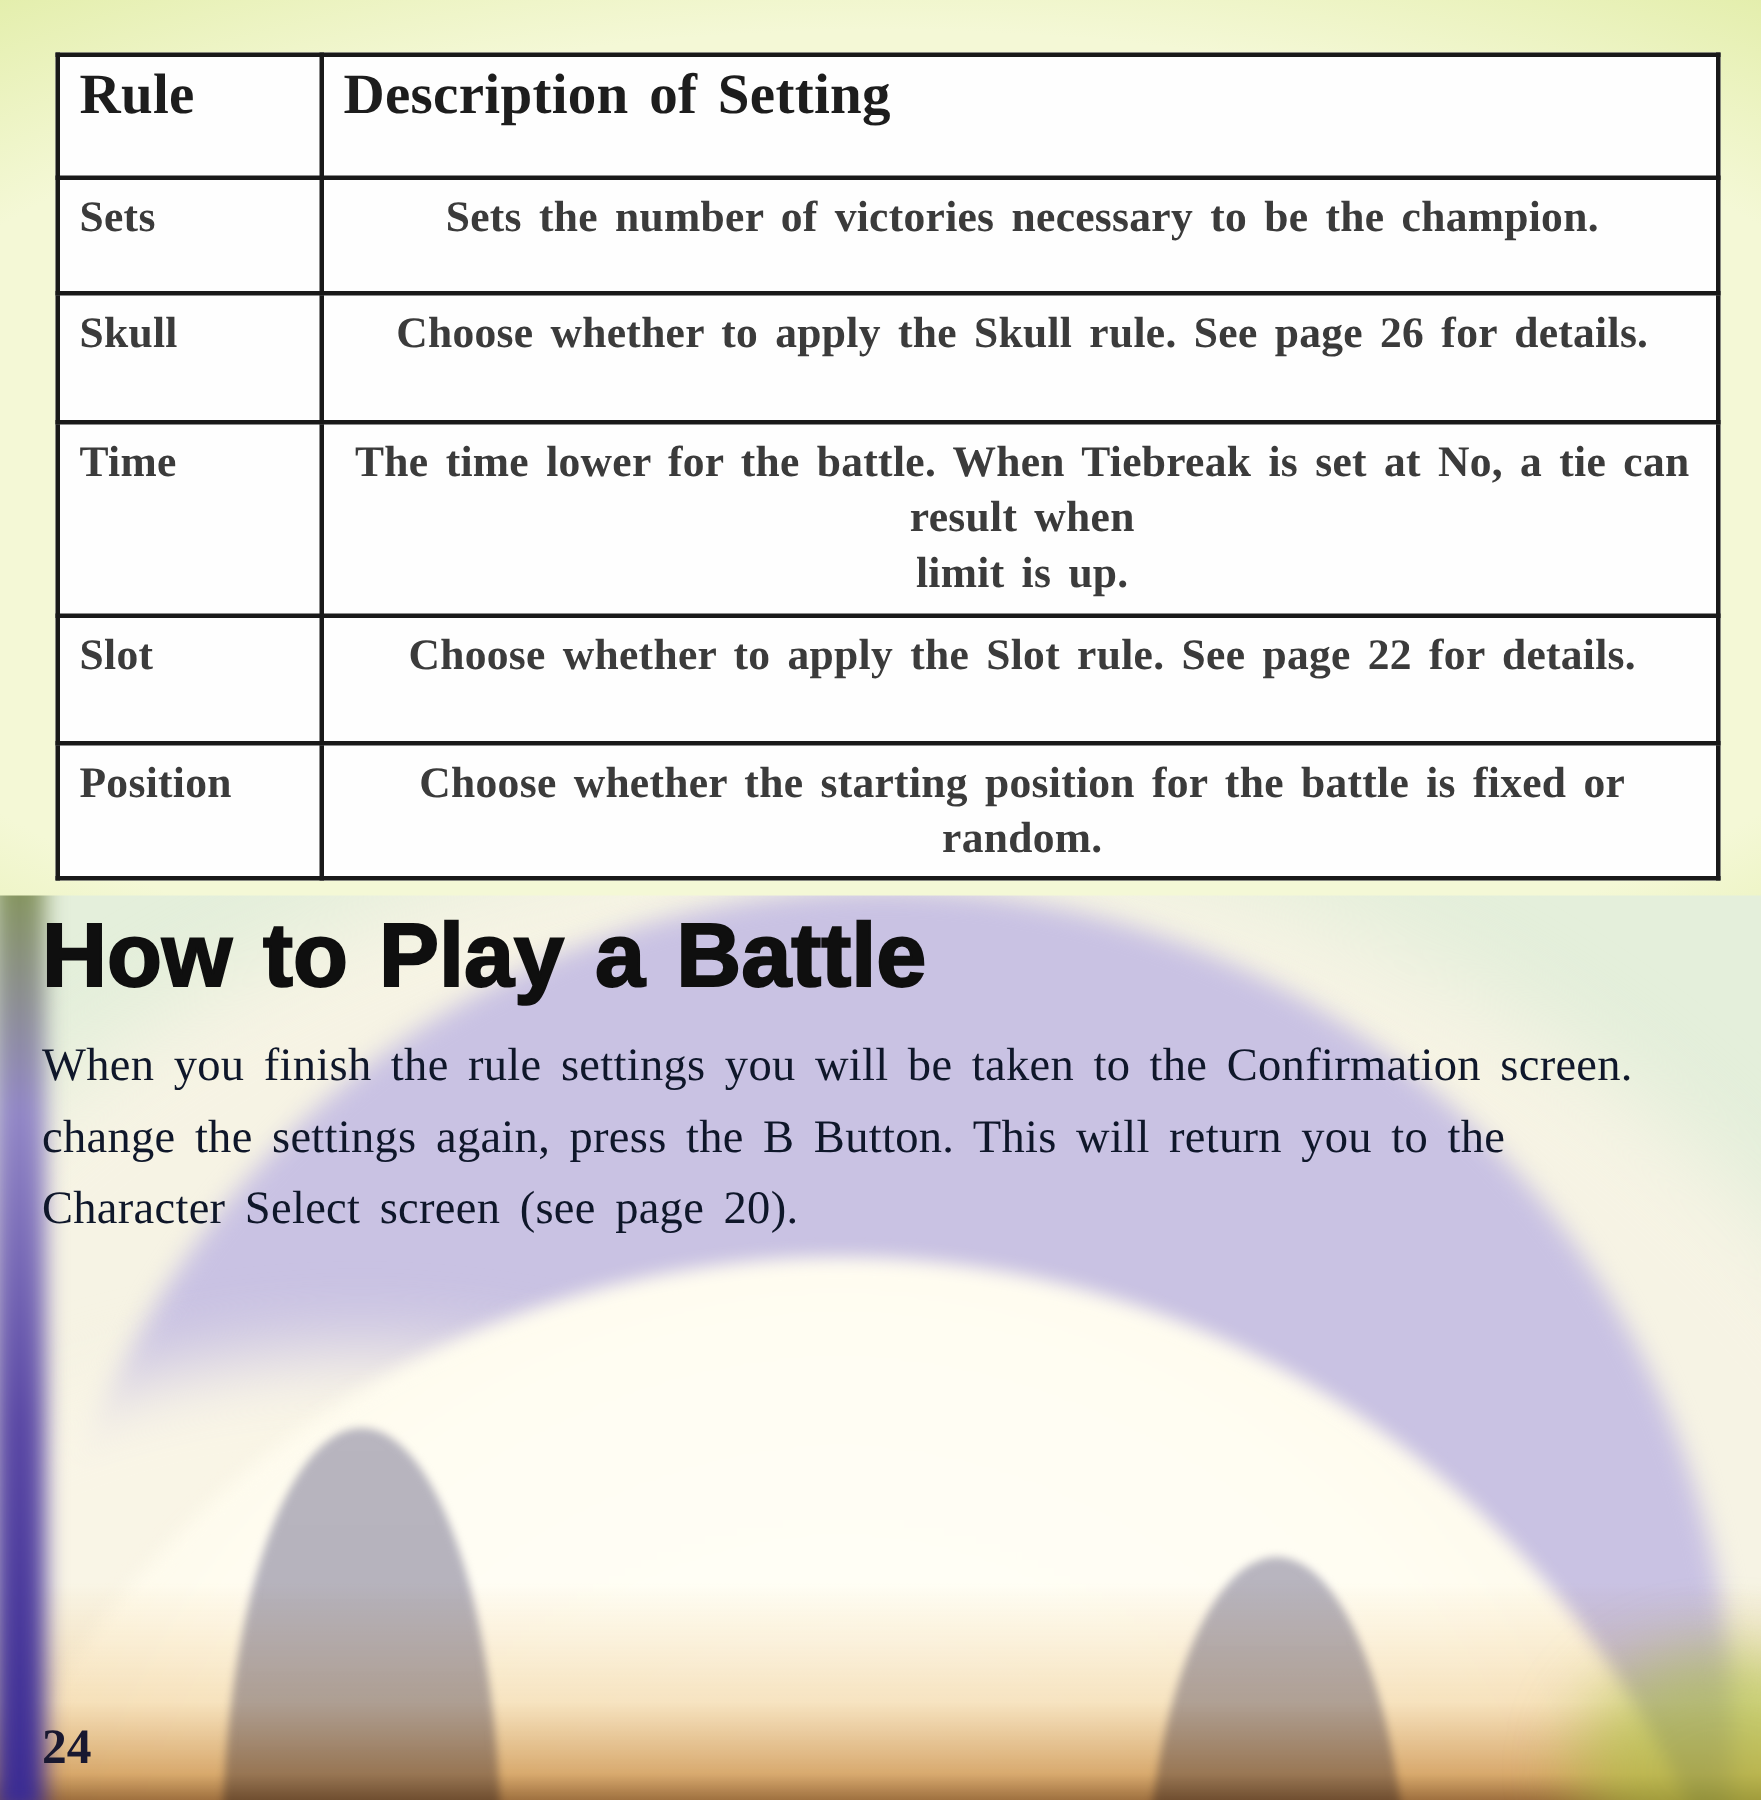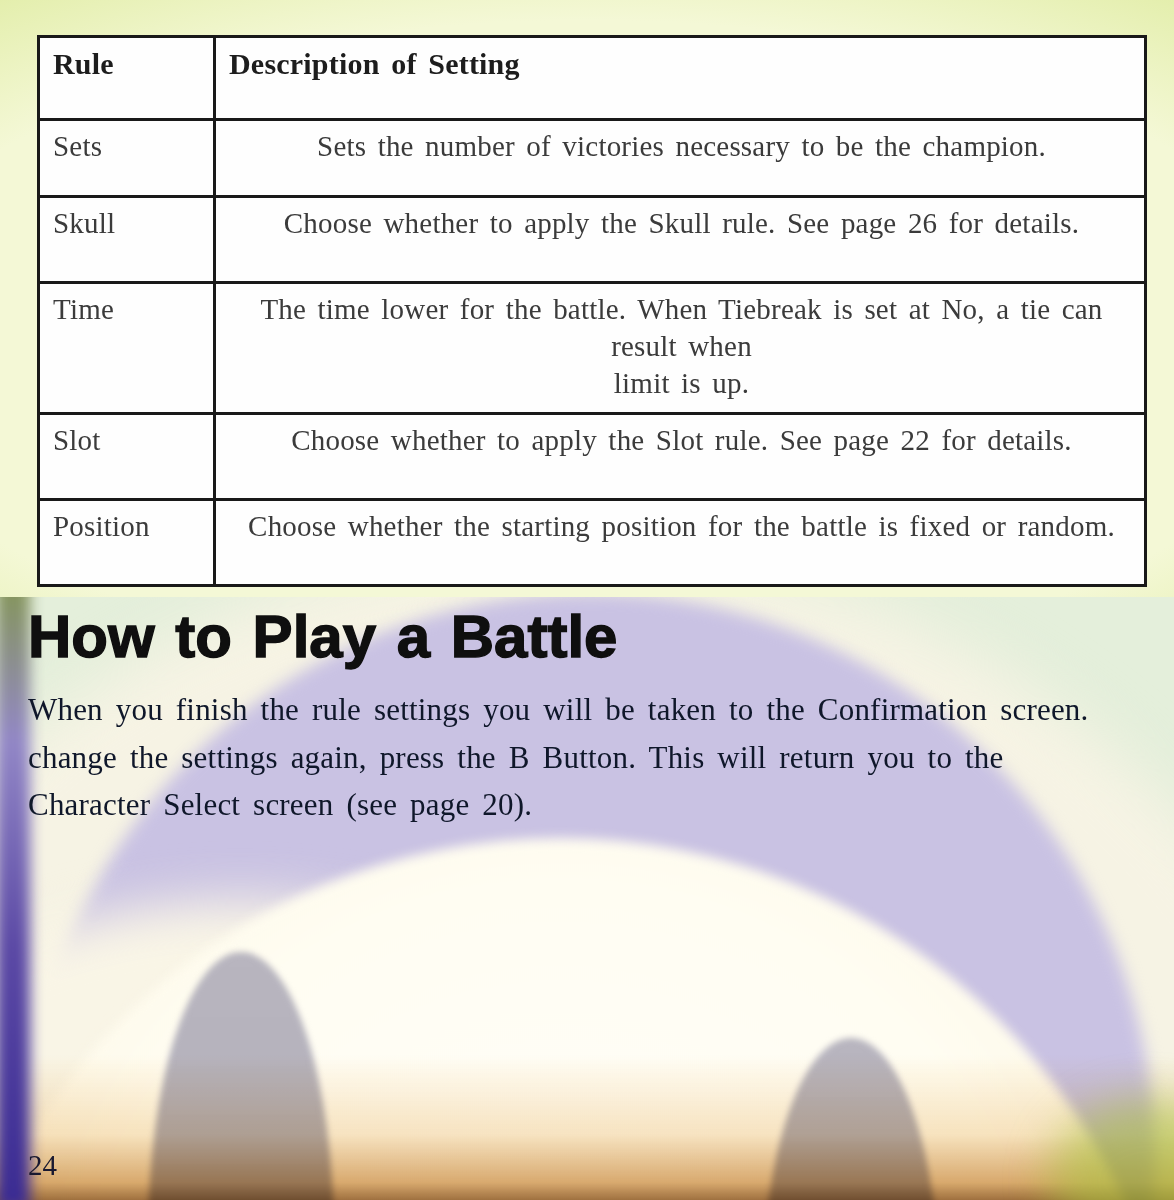"Rule" #rules-table th { font-size: 30px -> 38px }
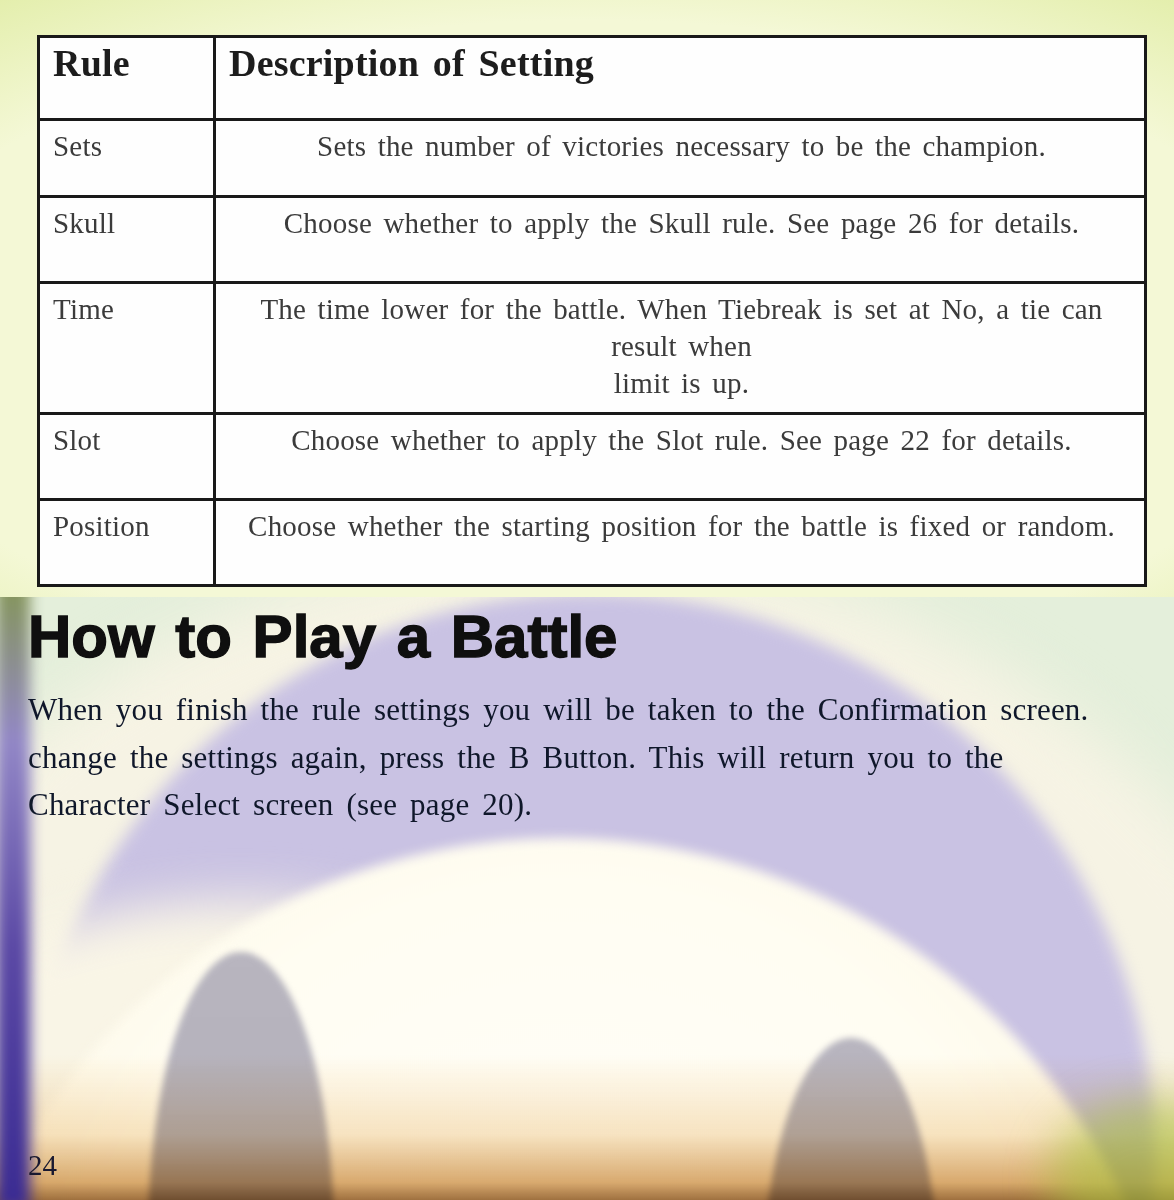"Sets" #rules-table td,#rules-table th { font-weight: normal -> bold }
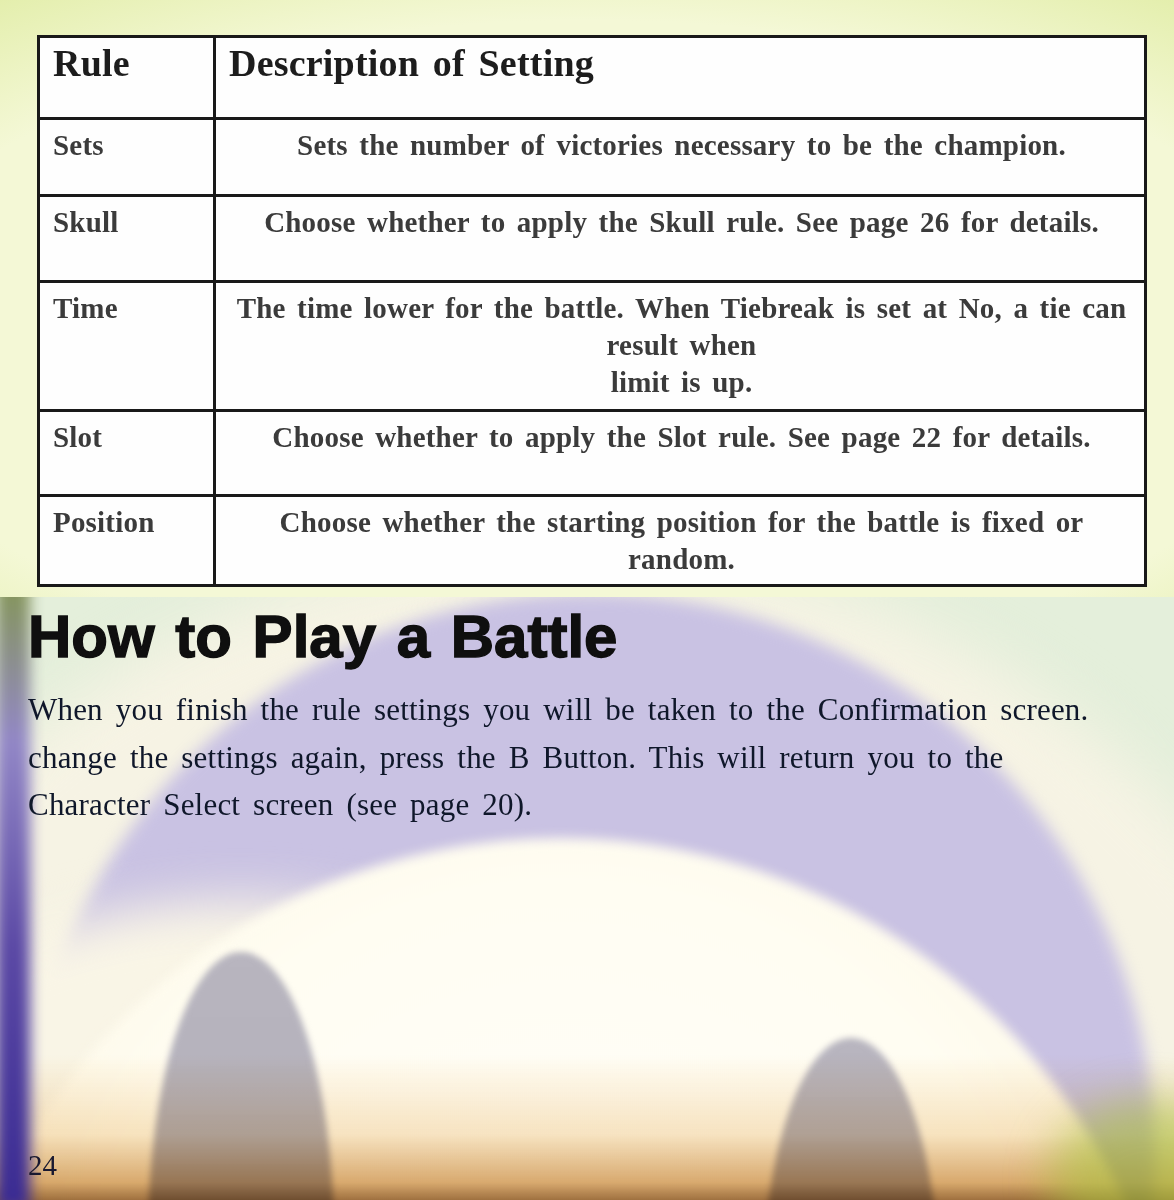"24" #page-number { font-size: 29px -> 33px; font-weight: normal -> bold }
